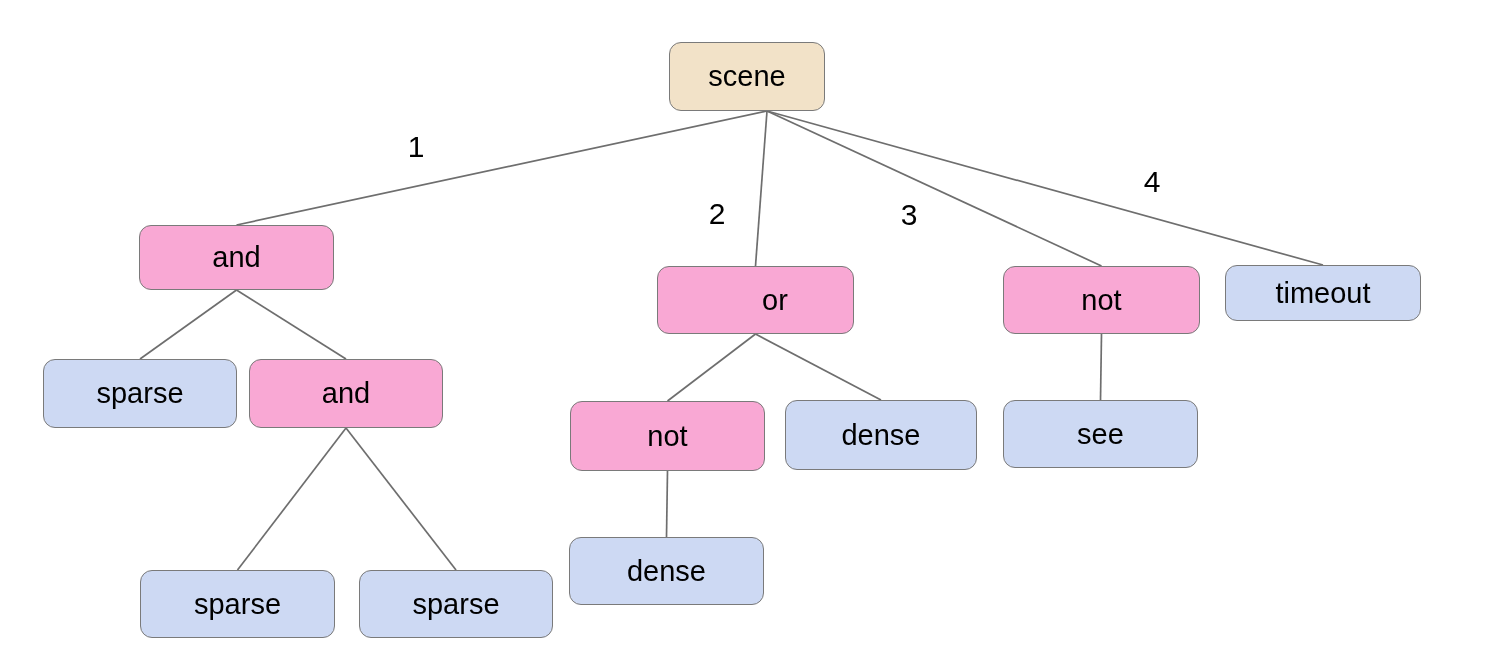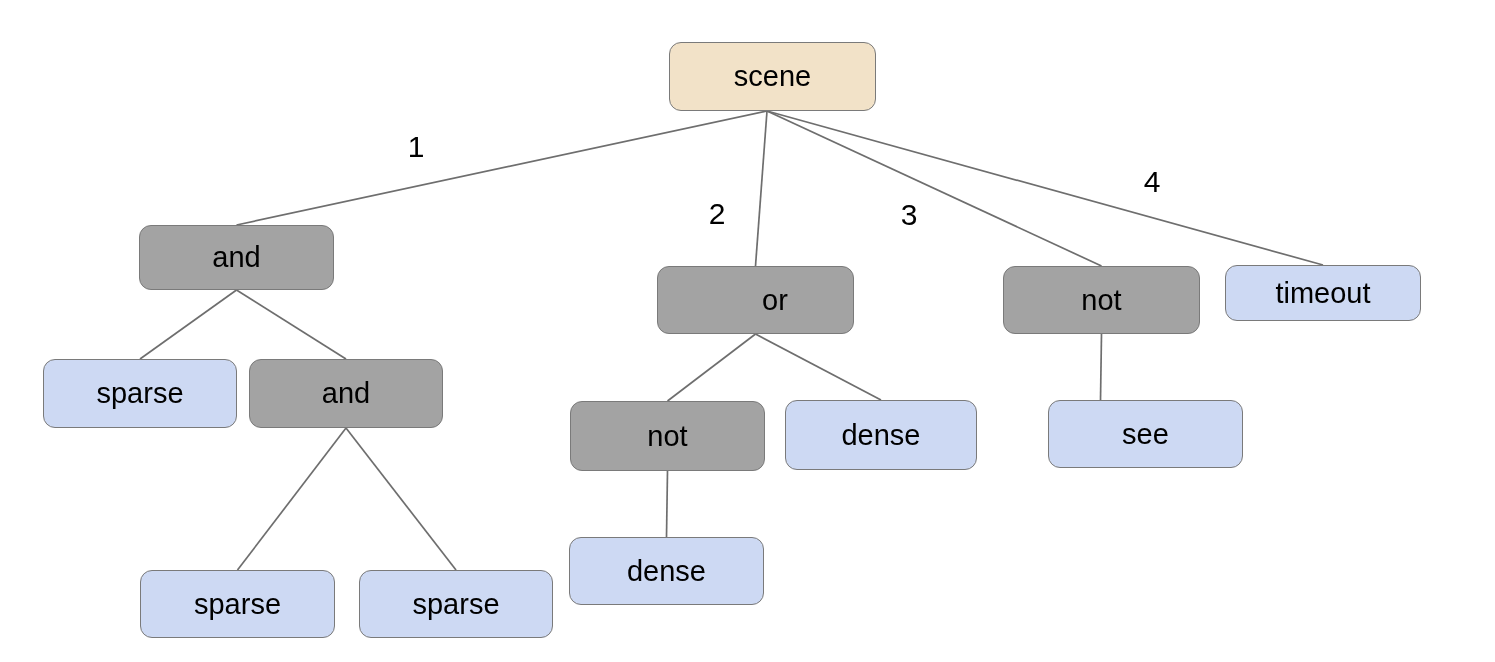"scene" div.node { width: 207px -> 156px }
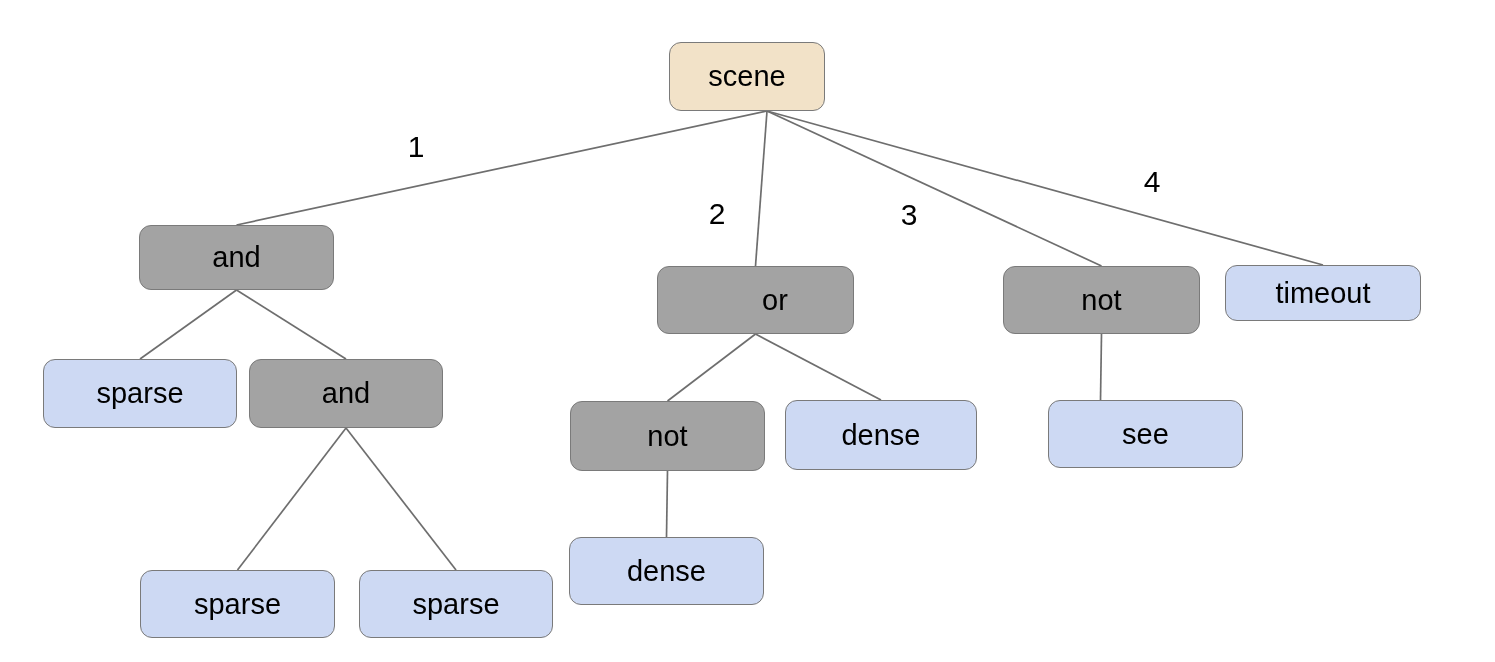"and" .node.operator { background: #a3a3a3 -> #f9a8d4 }
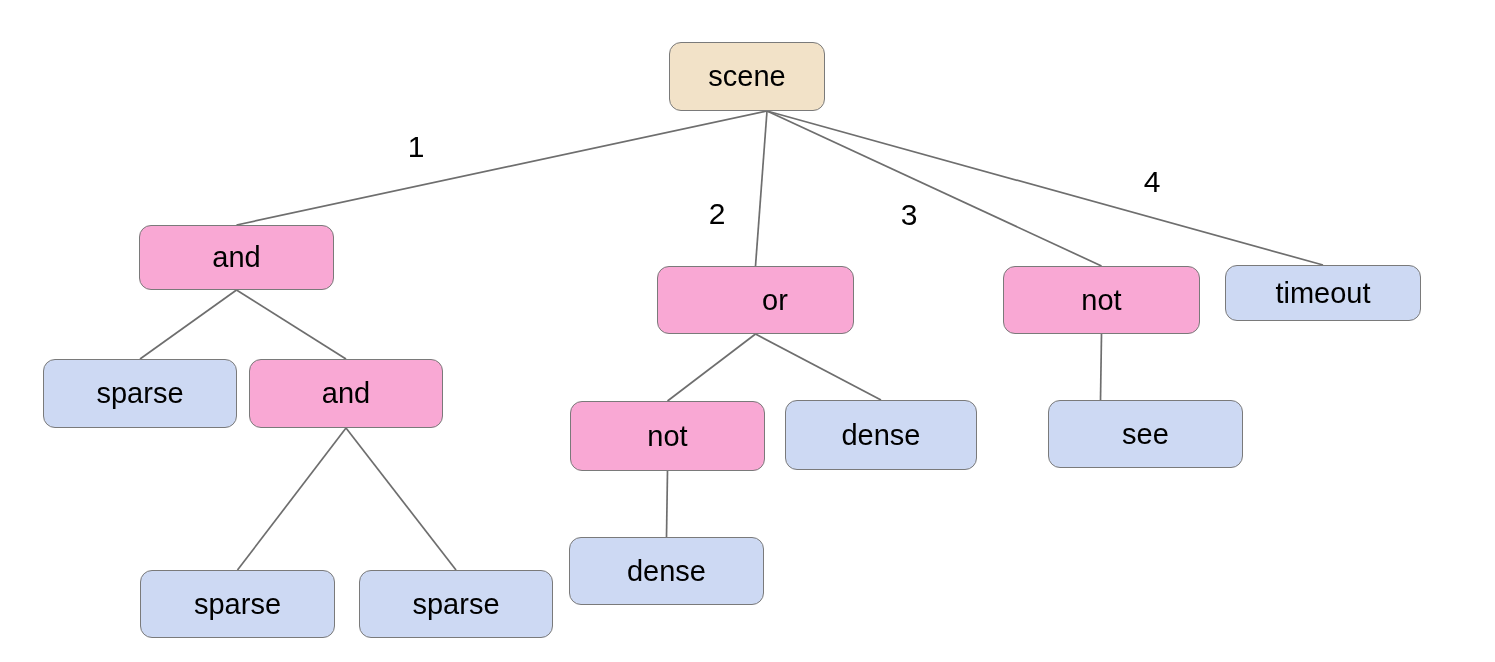"see" div.node { left: 1048px -> 1003px }
